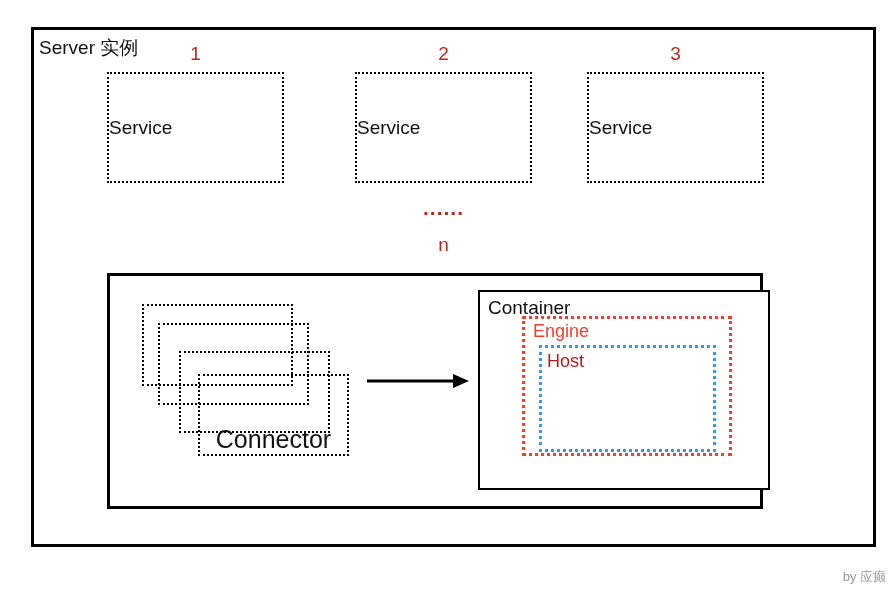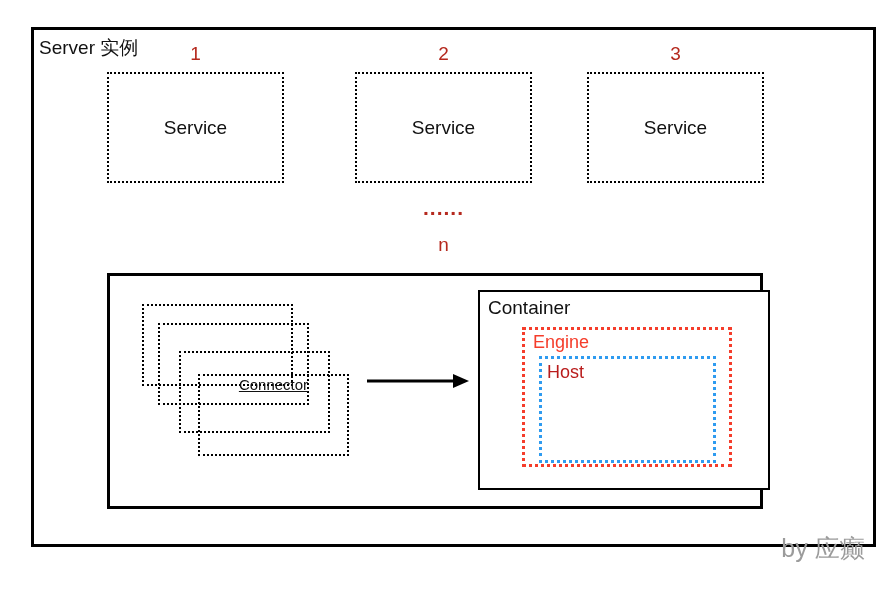"Service" .svc-box { justify-content: center -> flex-start }
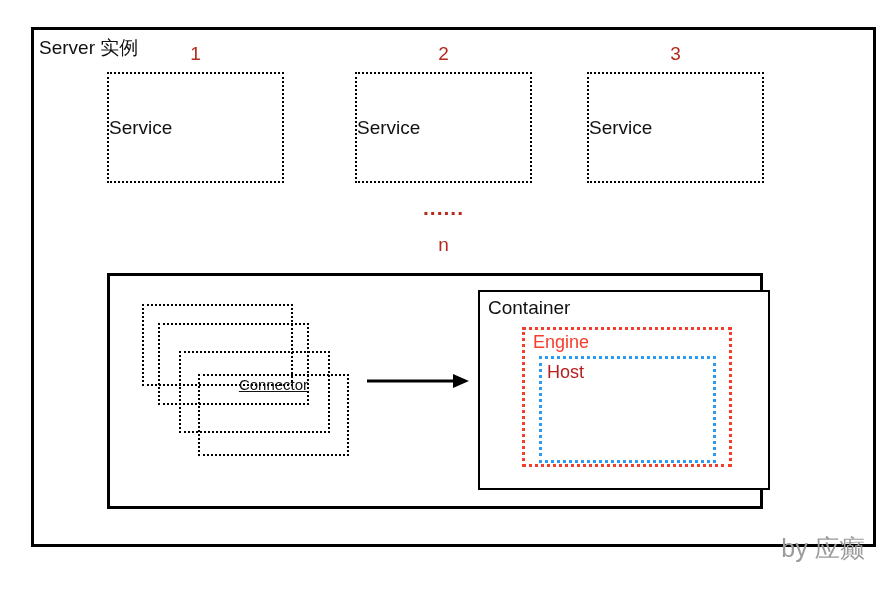"Engine" .engine-box { top: 35px -> 24px }
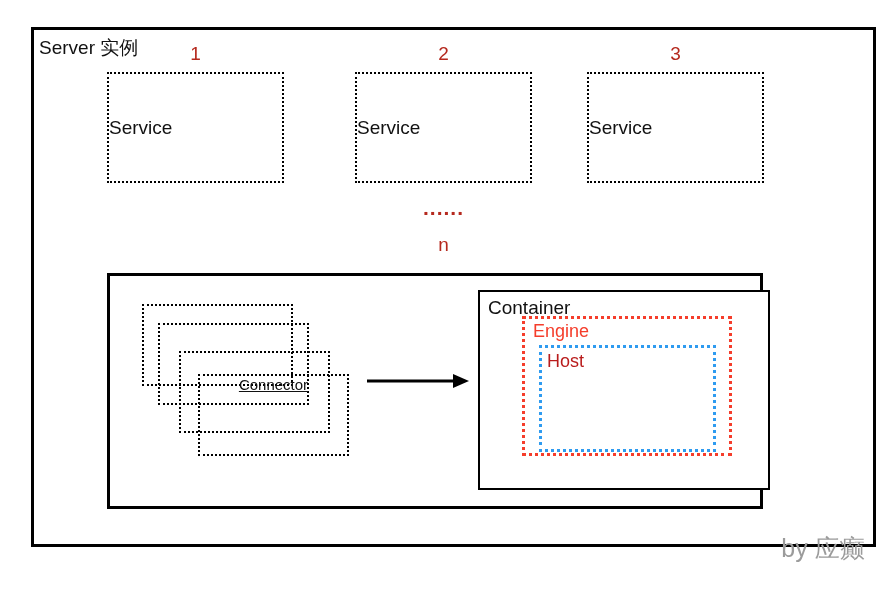"Connector" .conn-box.front { align-items: flex-start -> flex-end; font-size: 15px -> 25px; text-decoration: underline -> none }
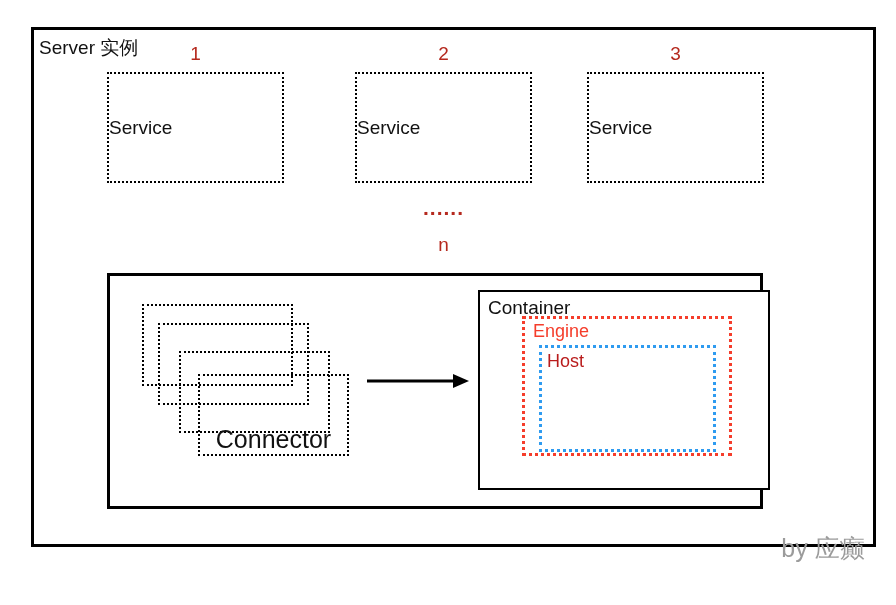"by 应癫" .watermark { font-size: 25px -> 13px; text-align: center -> right; top: 532px -> 568px }
